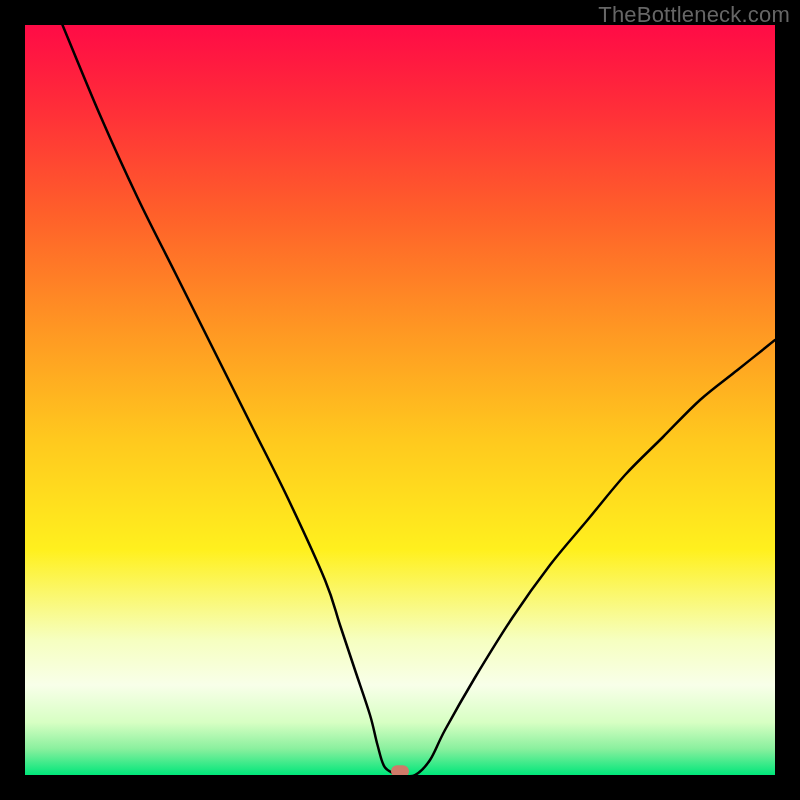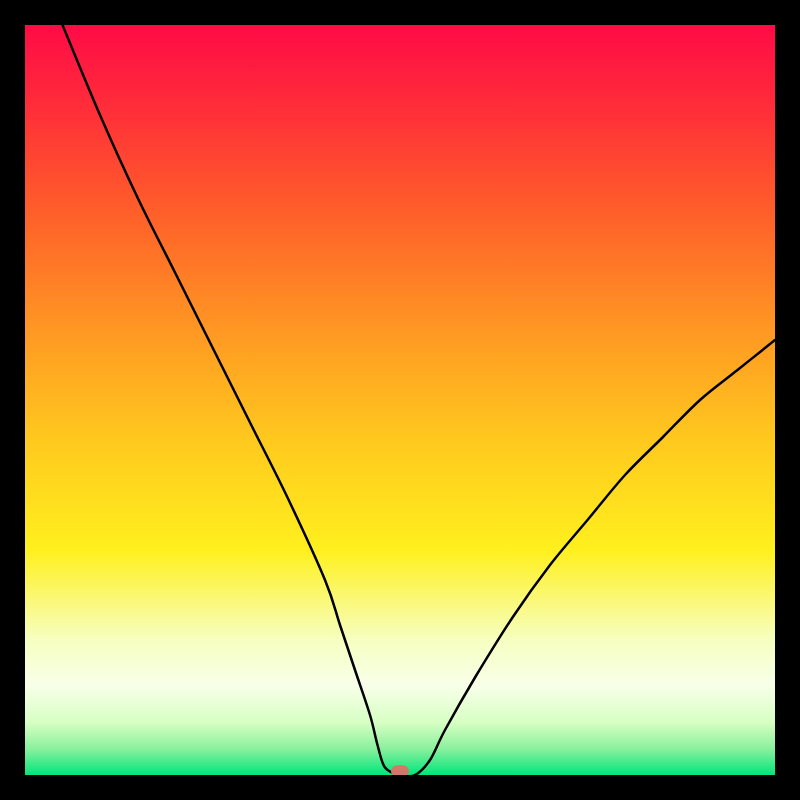"TheBottleneck.com" div.watermark { html: none -> <div>TheBottleneck.com</div> }
